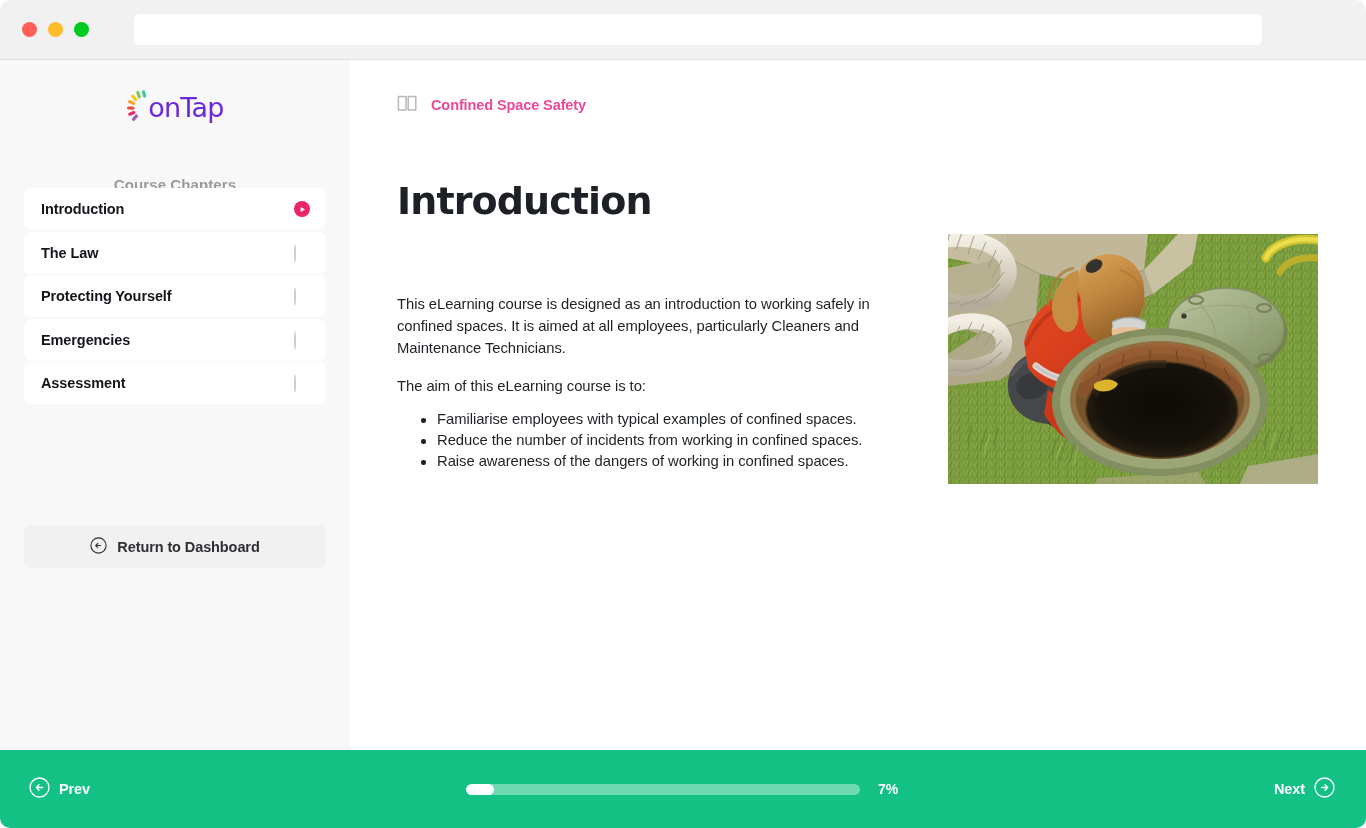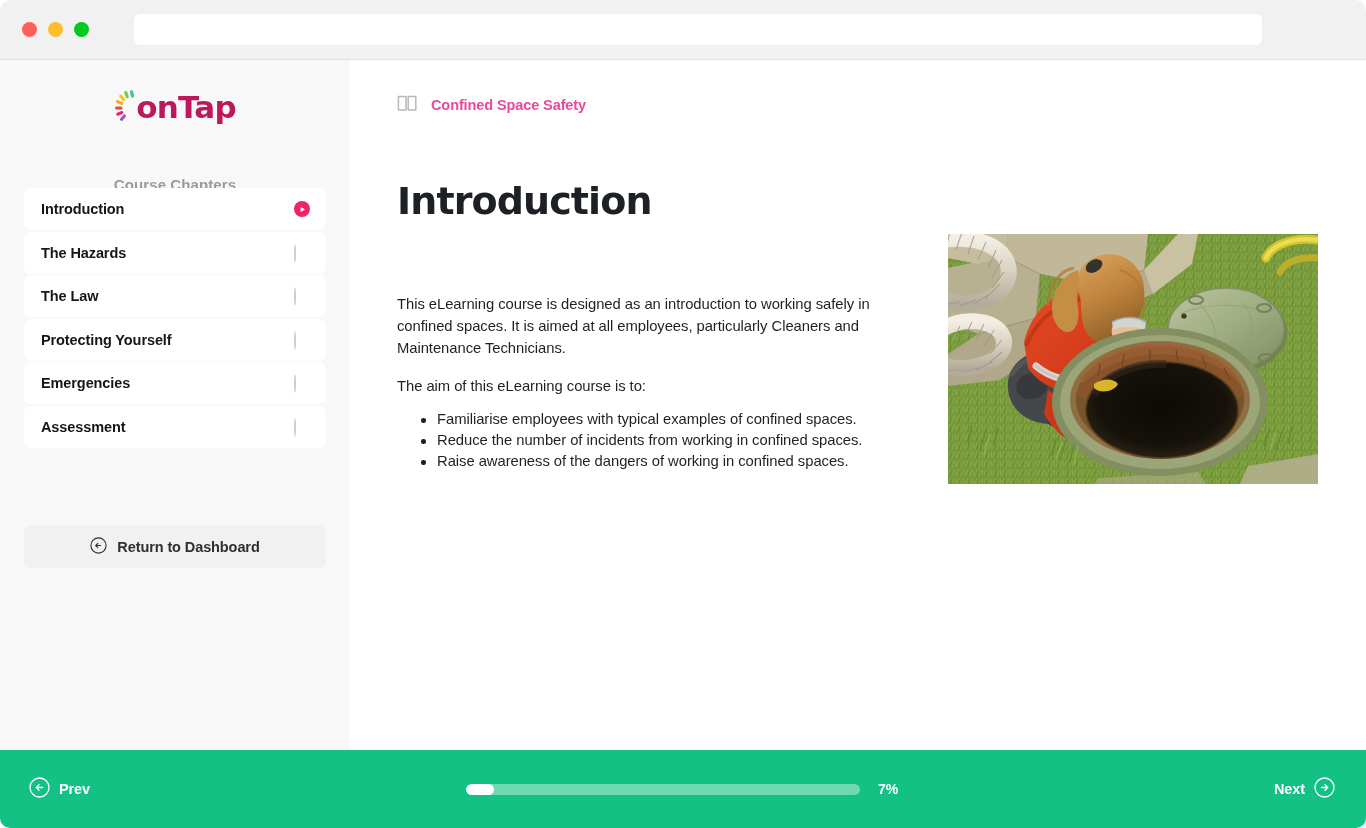"onTap" #logo-text { color: #be185d -> #6d28d9; font-size: 31px -> 27px; font-weight: bold -> normal }
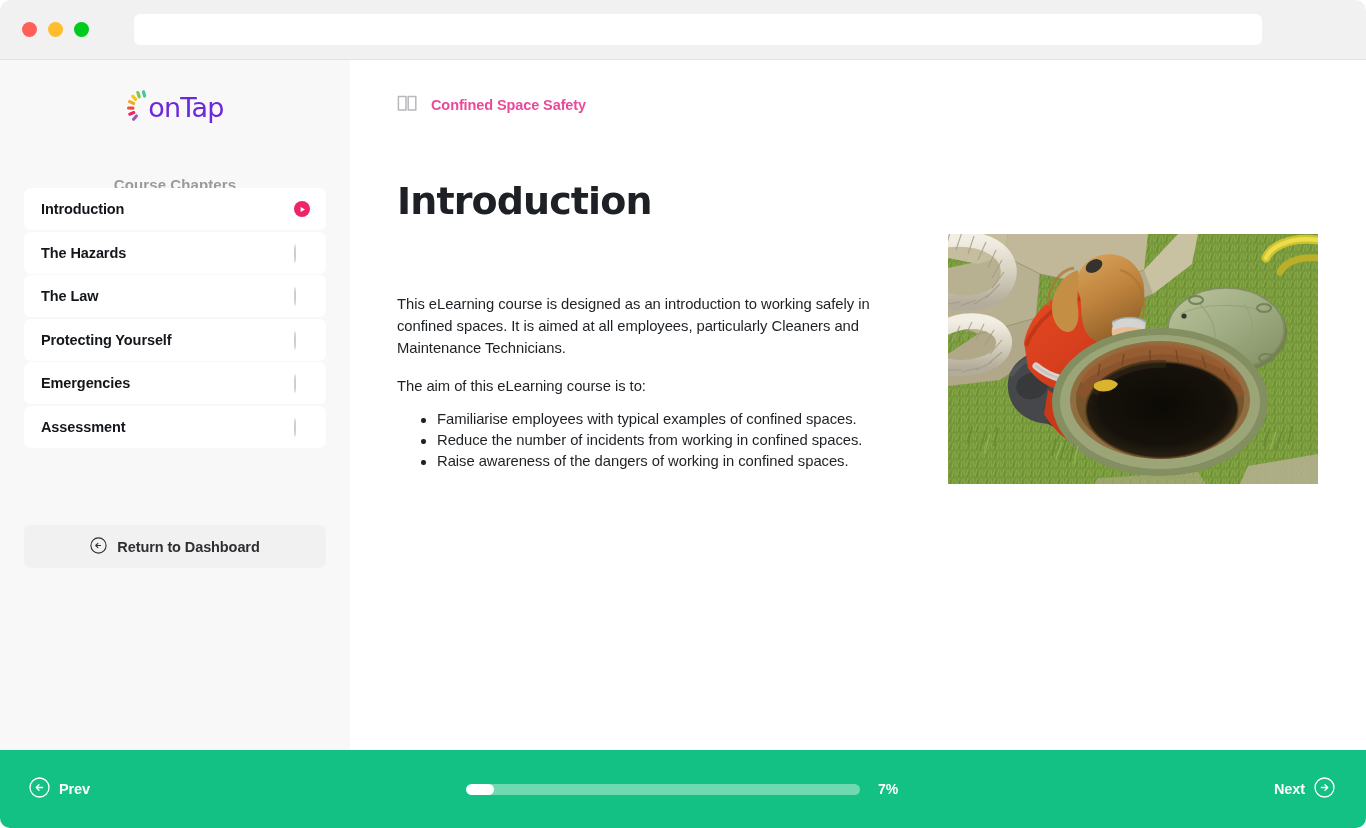"The Hazards" div.chapter-item { html: <div> <span>The Hazards</span> <span><span></span></span> </div> -> none }
